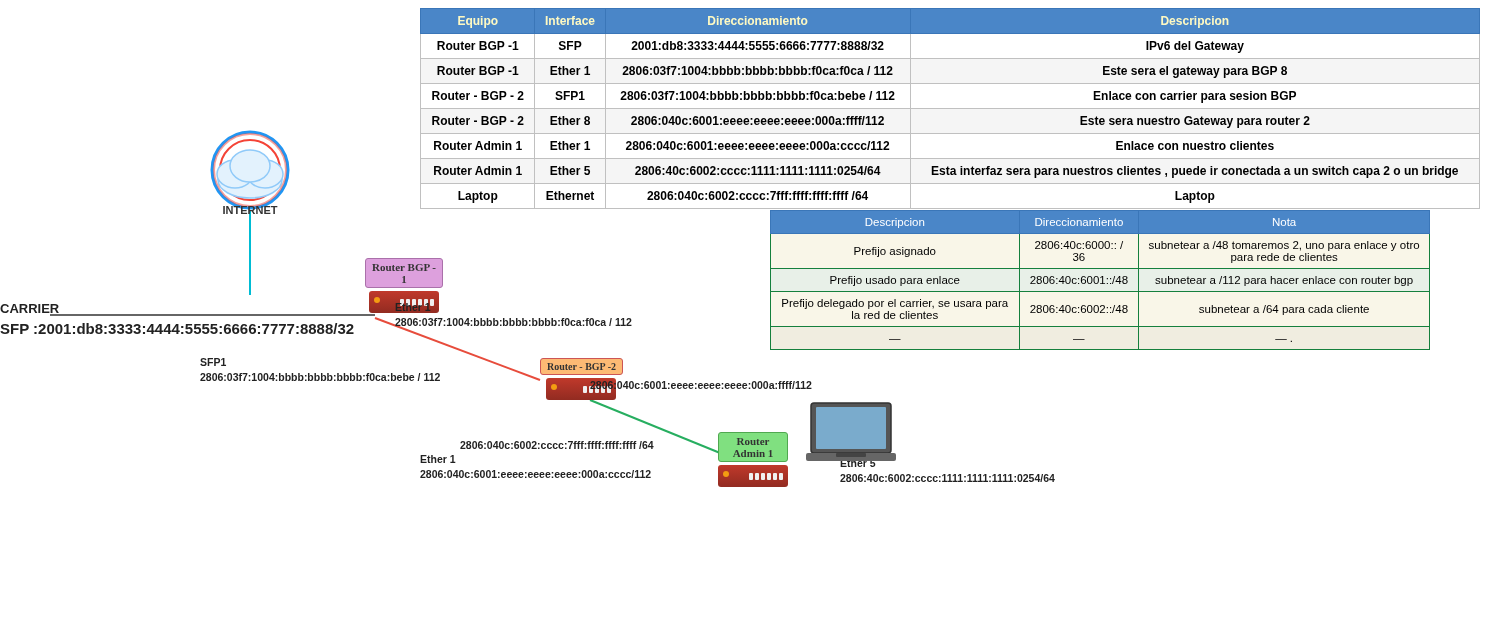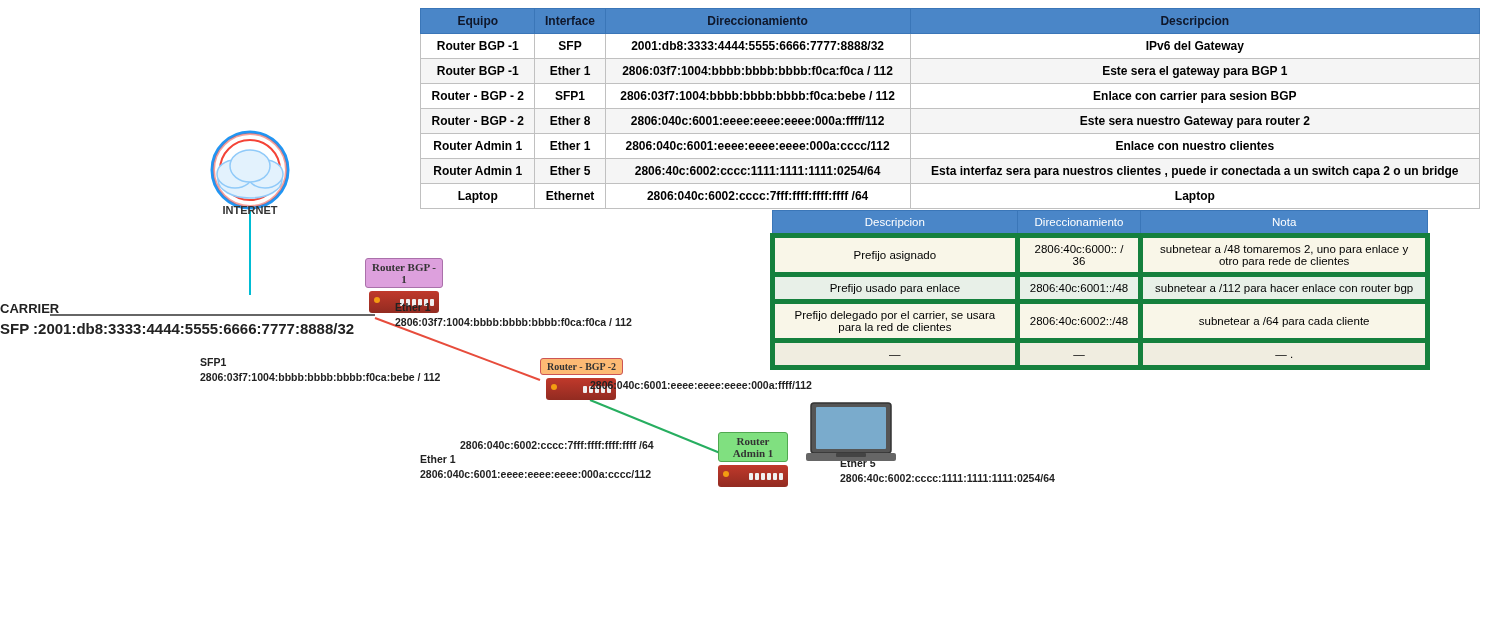"Equipo" .main-table th { color: #0f172a -> #fef9c3 }
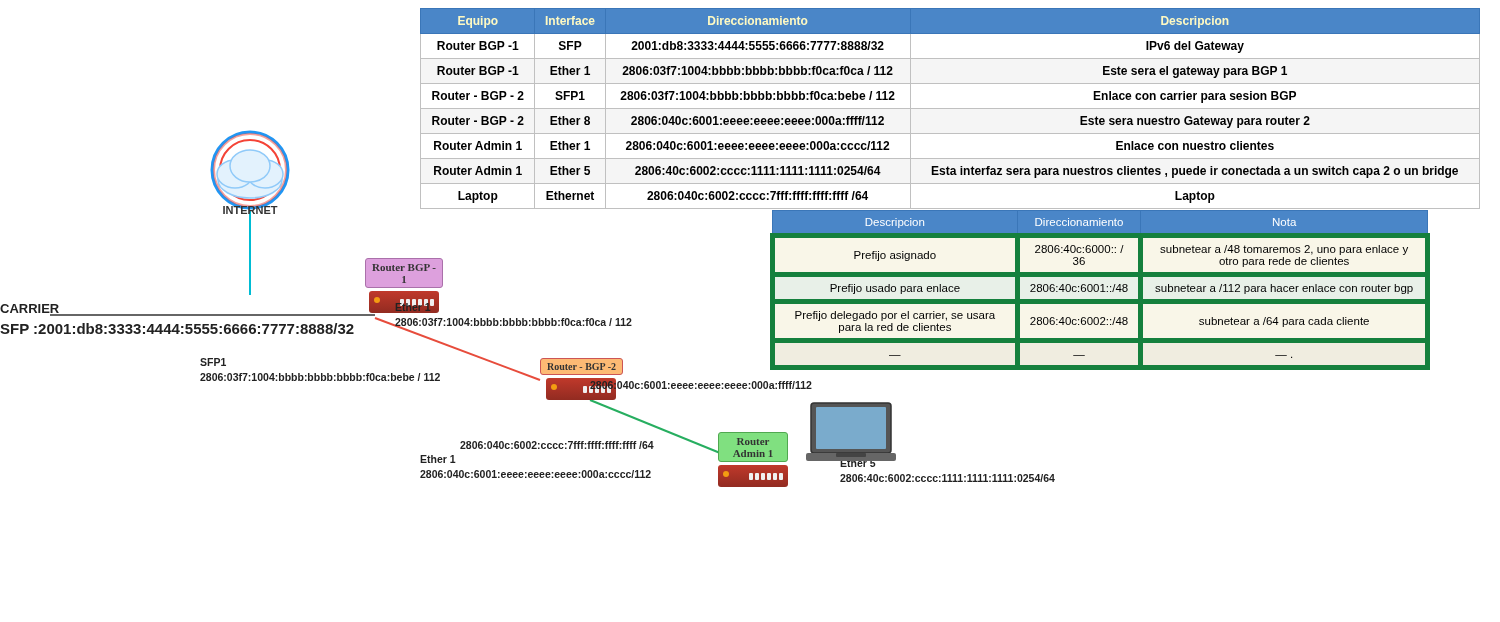"Este sera el gateway para" td { text: 1 -> 8 }
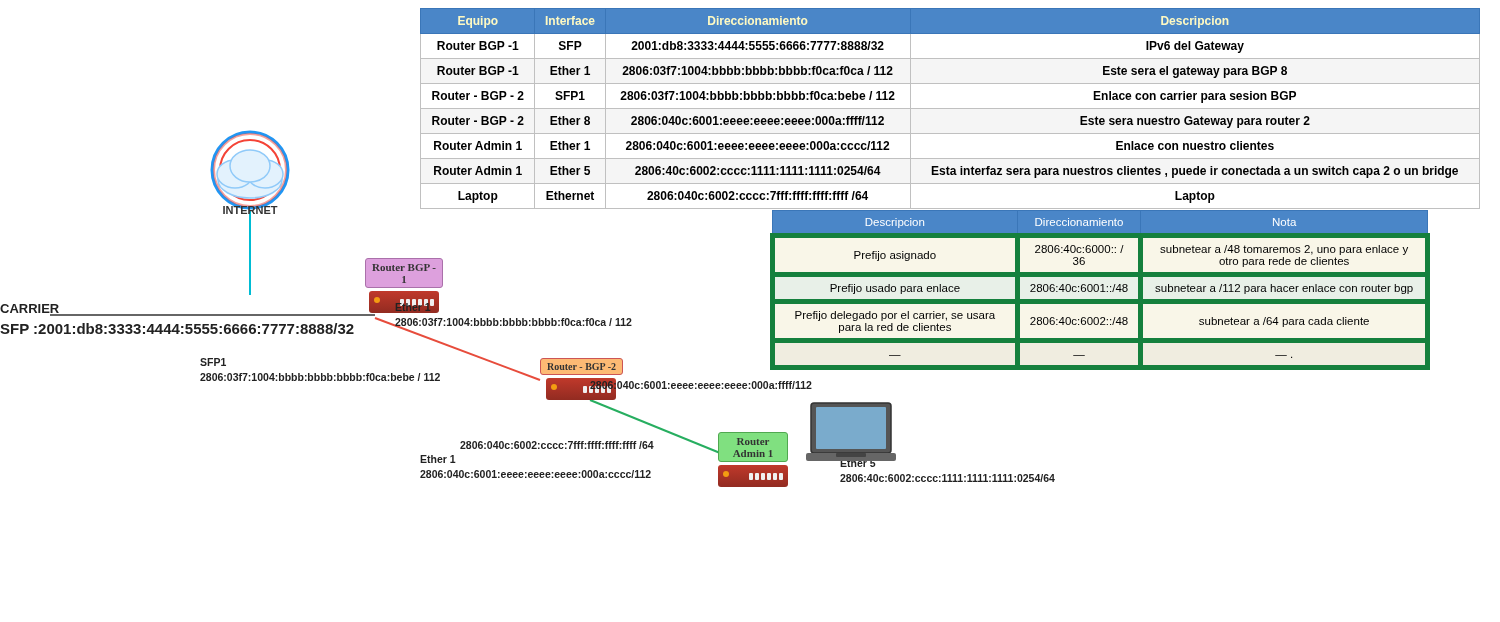"Prefijo asignado" .secondary-table td { border: 5px solid #15803d -> 1px solid #15803d }
